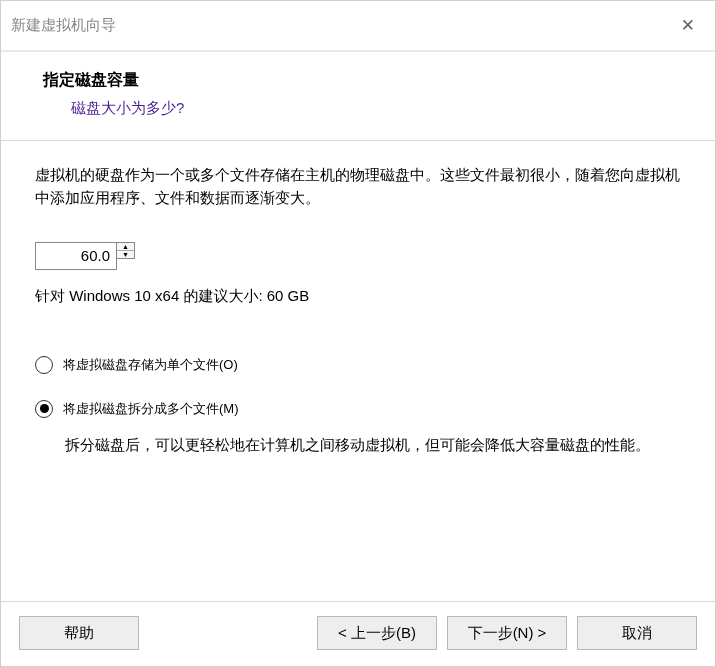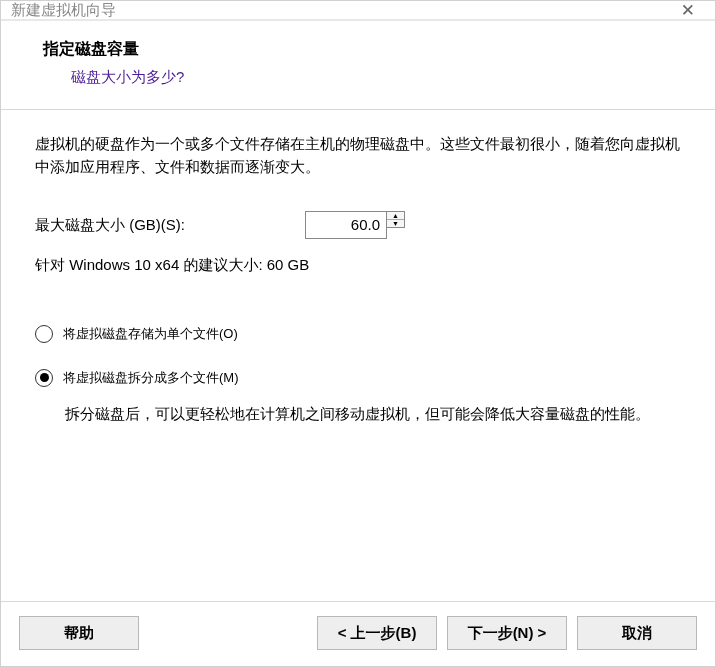"新建虚拟机向导" .titlebar { height: 20px -> 51px }
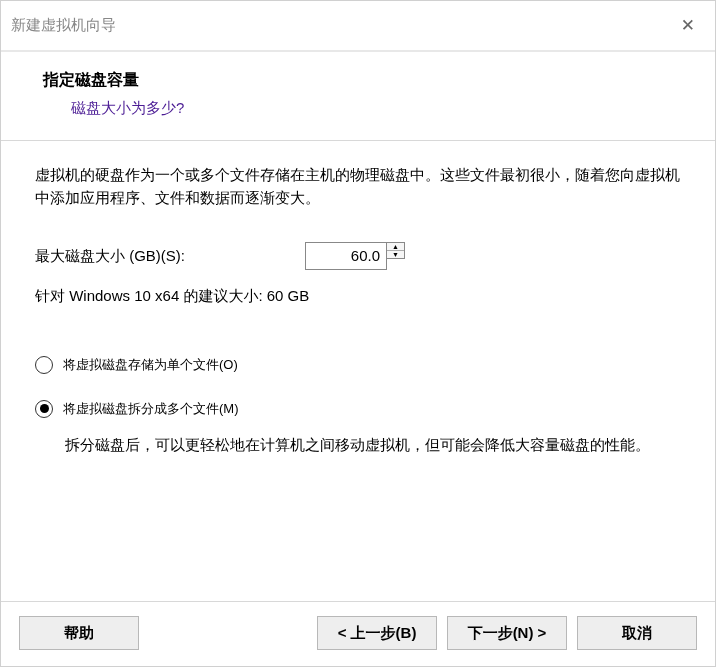"最大磁盘大小 (GB)(S):" span.size-label { html: <span>最大磁盘大小 (GB)(S):</span> -> none }
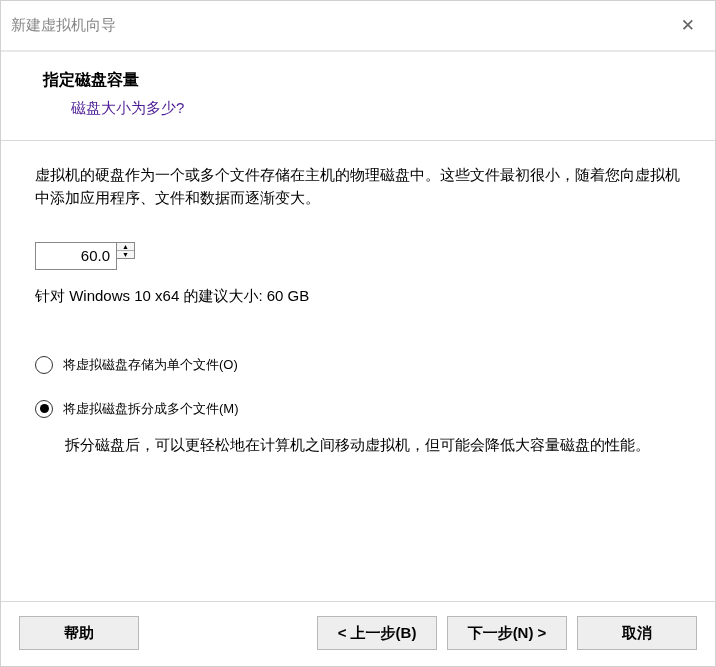"帮助" .btn { font-weight: bold -> none }
